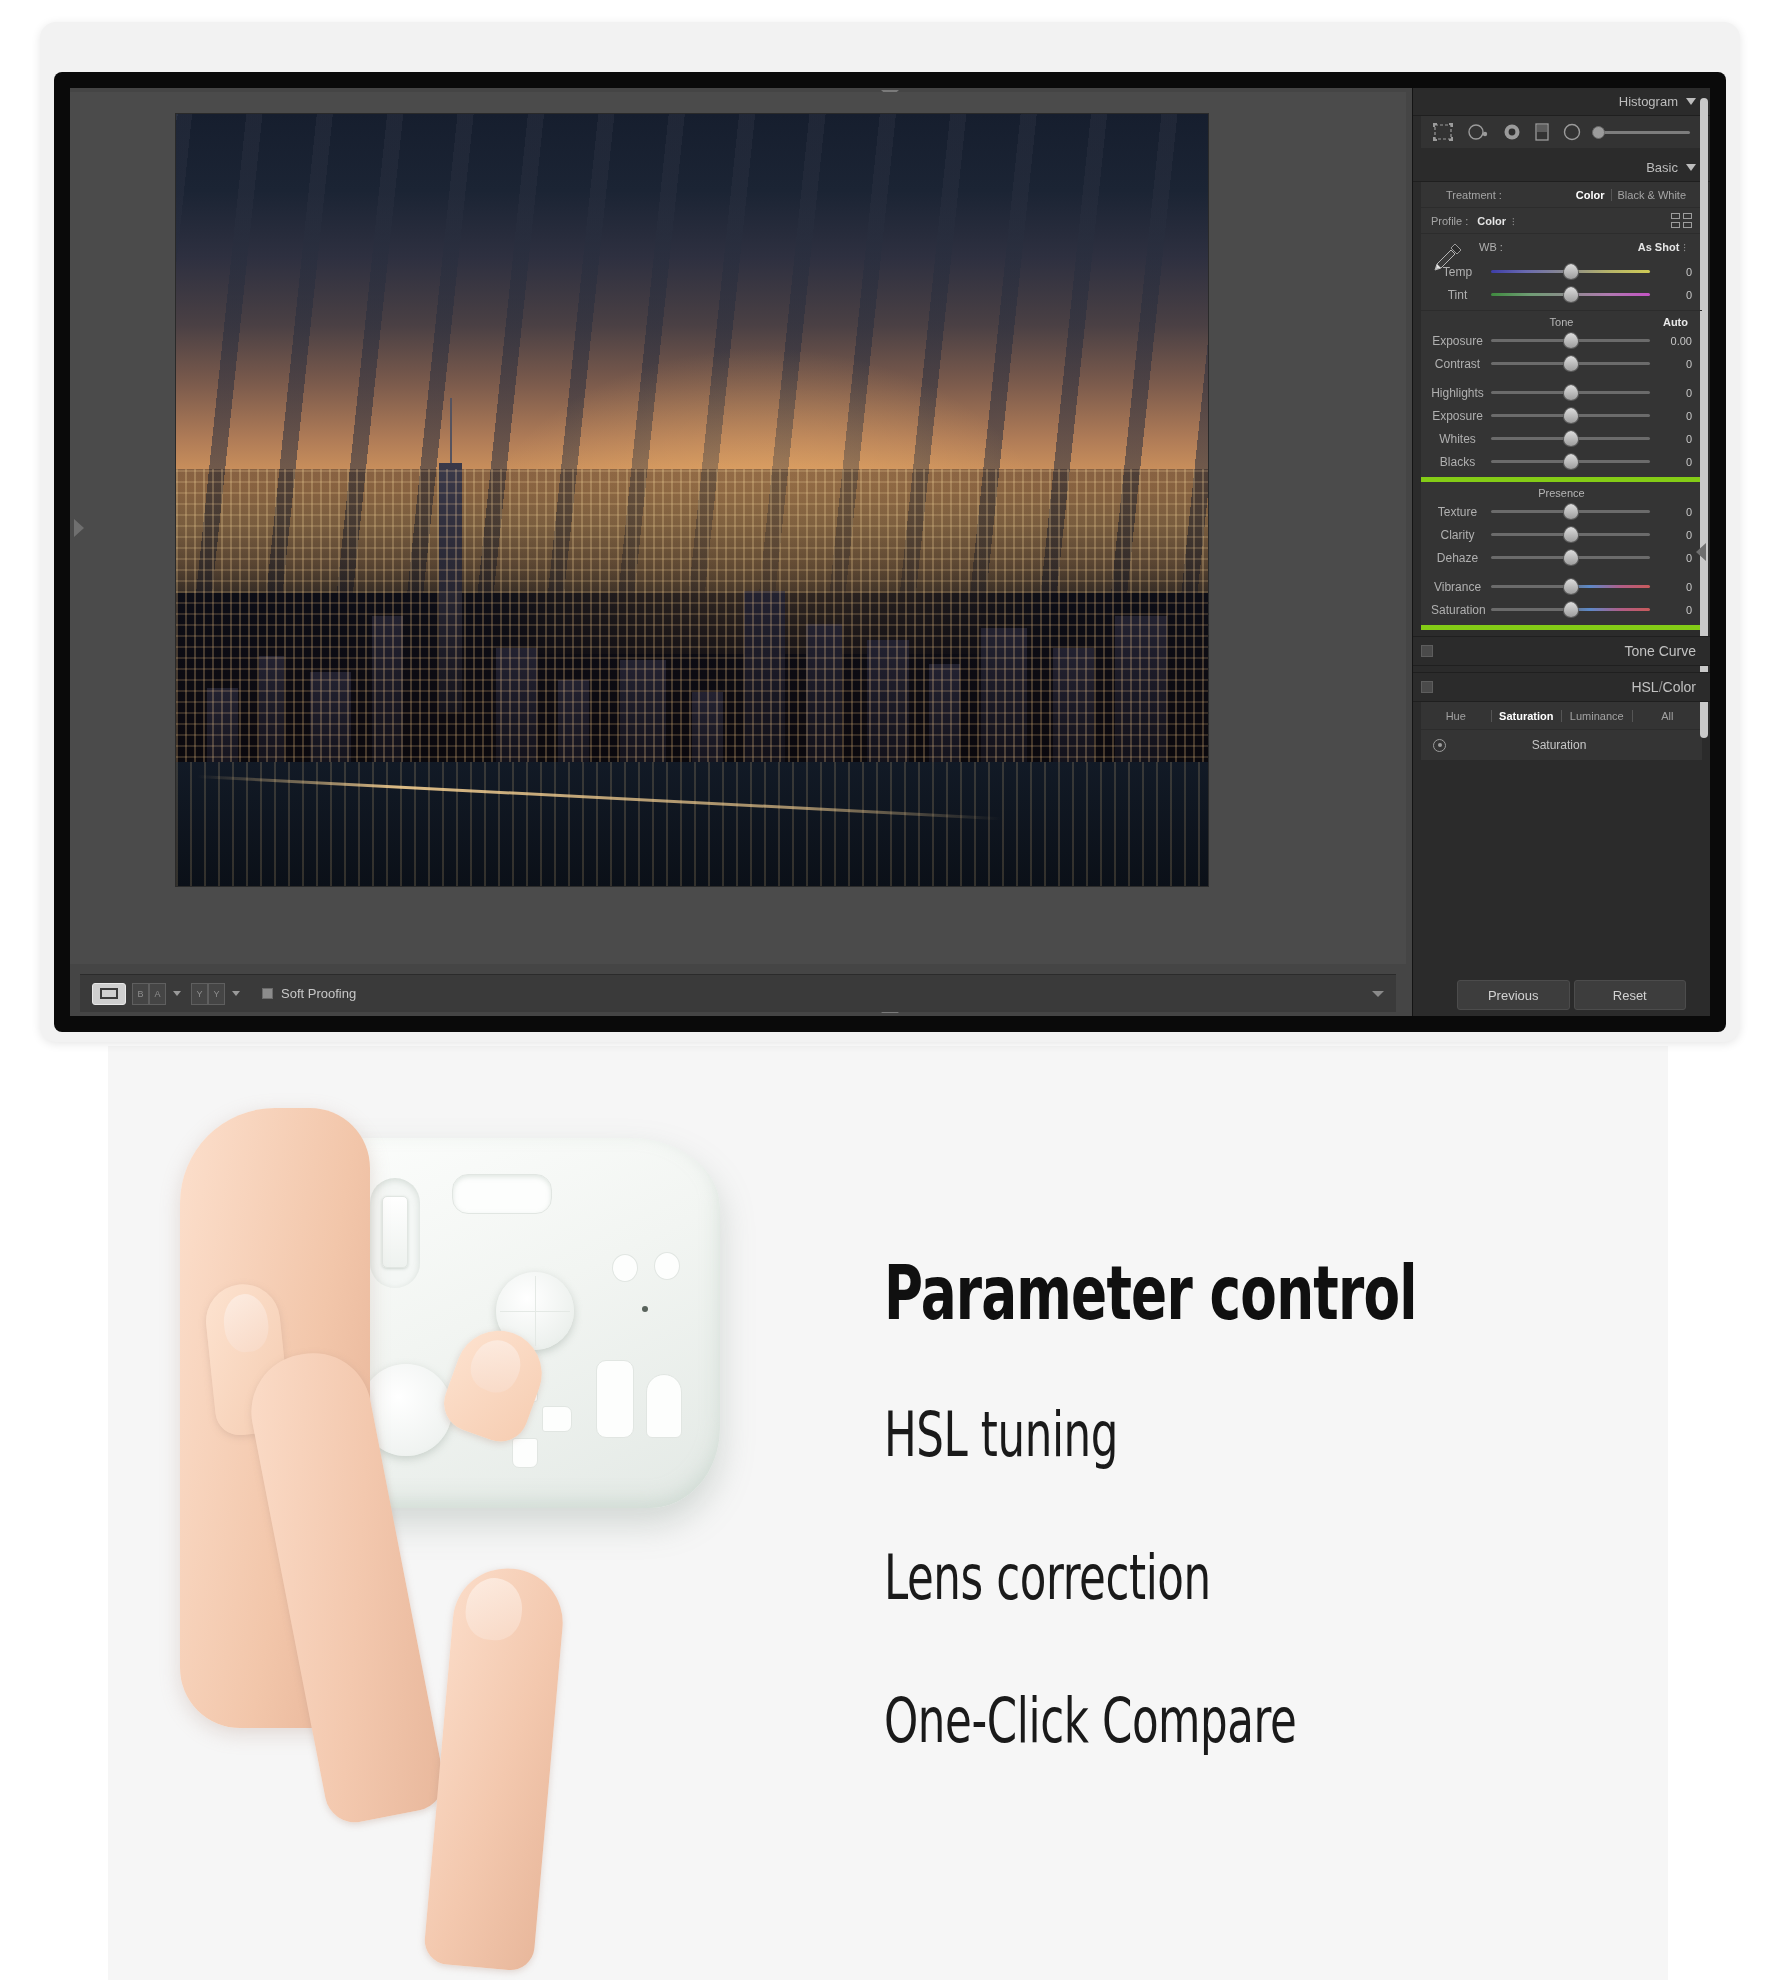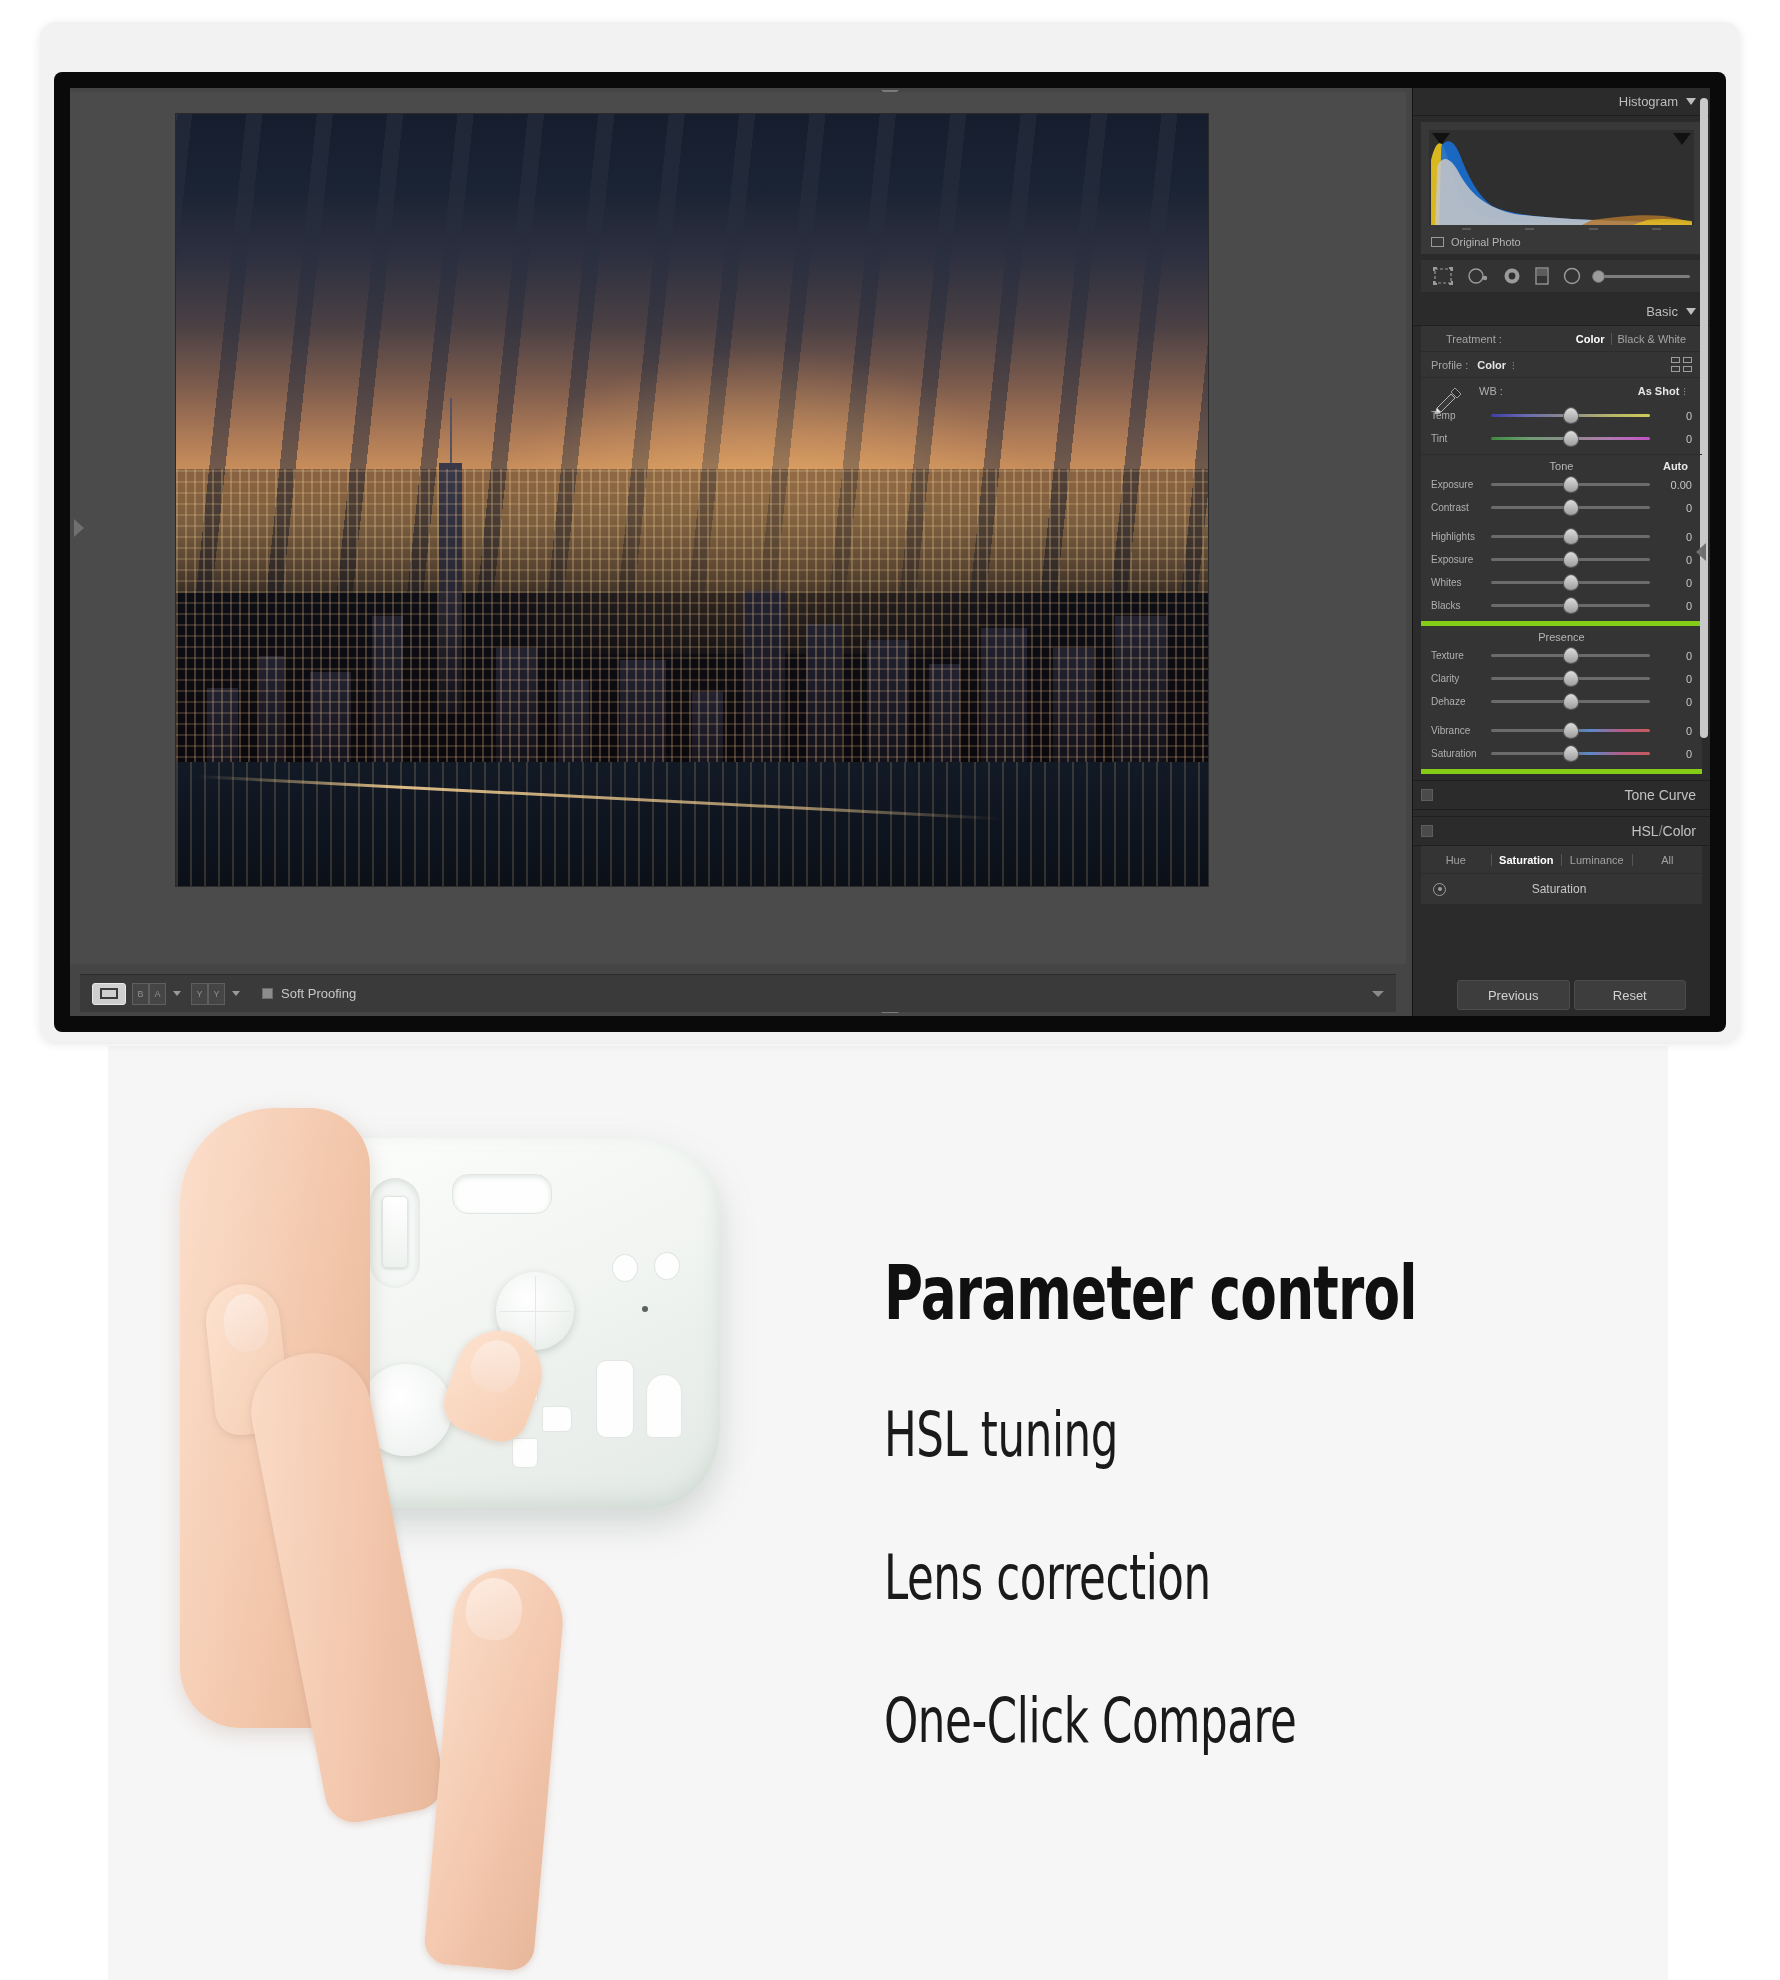"Original Photo" div { html: <div> <div> <span></span> <span></span> <svg> <path></path> <path></path> <path></path> <path></path> <path></path> </svg> </div> <div> <i></i> <i></i> <i></i> <i></i> </div> <div> <div></div> <div>Original Photo</div> </div> </div> -> none }
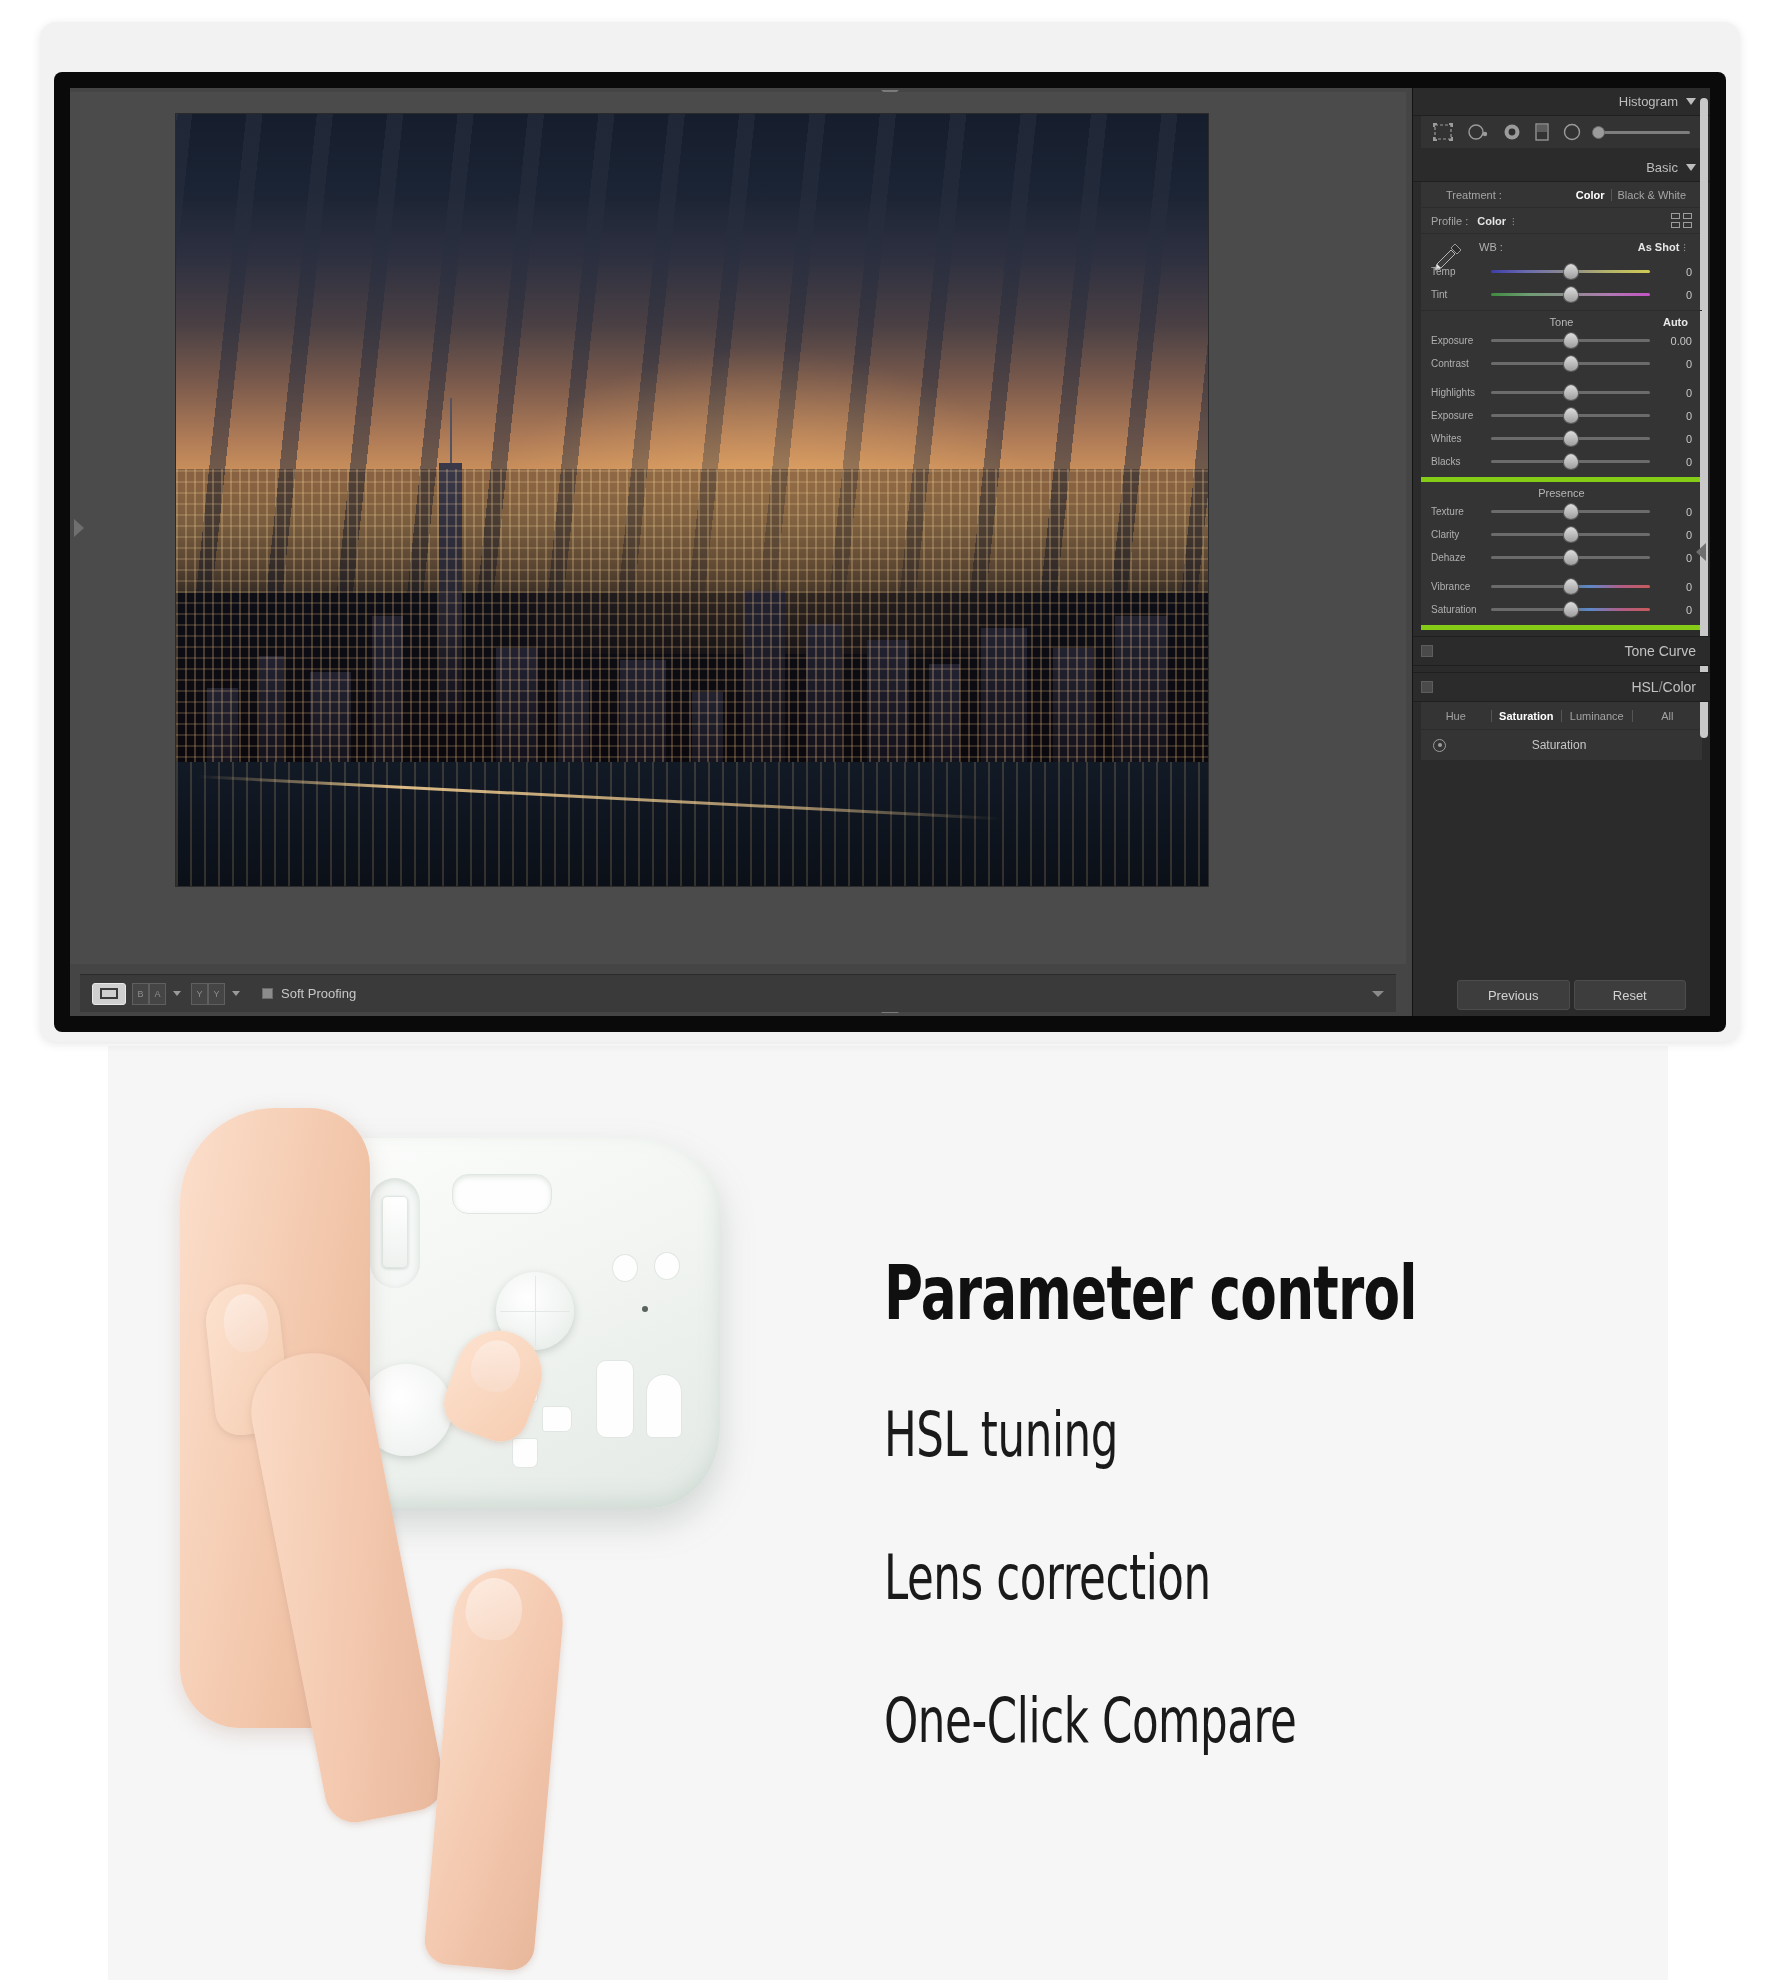"Temp" .sl-label { font-size: 10px -> 12px; text-align: left -> center }
